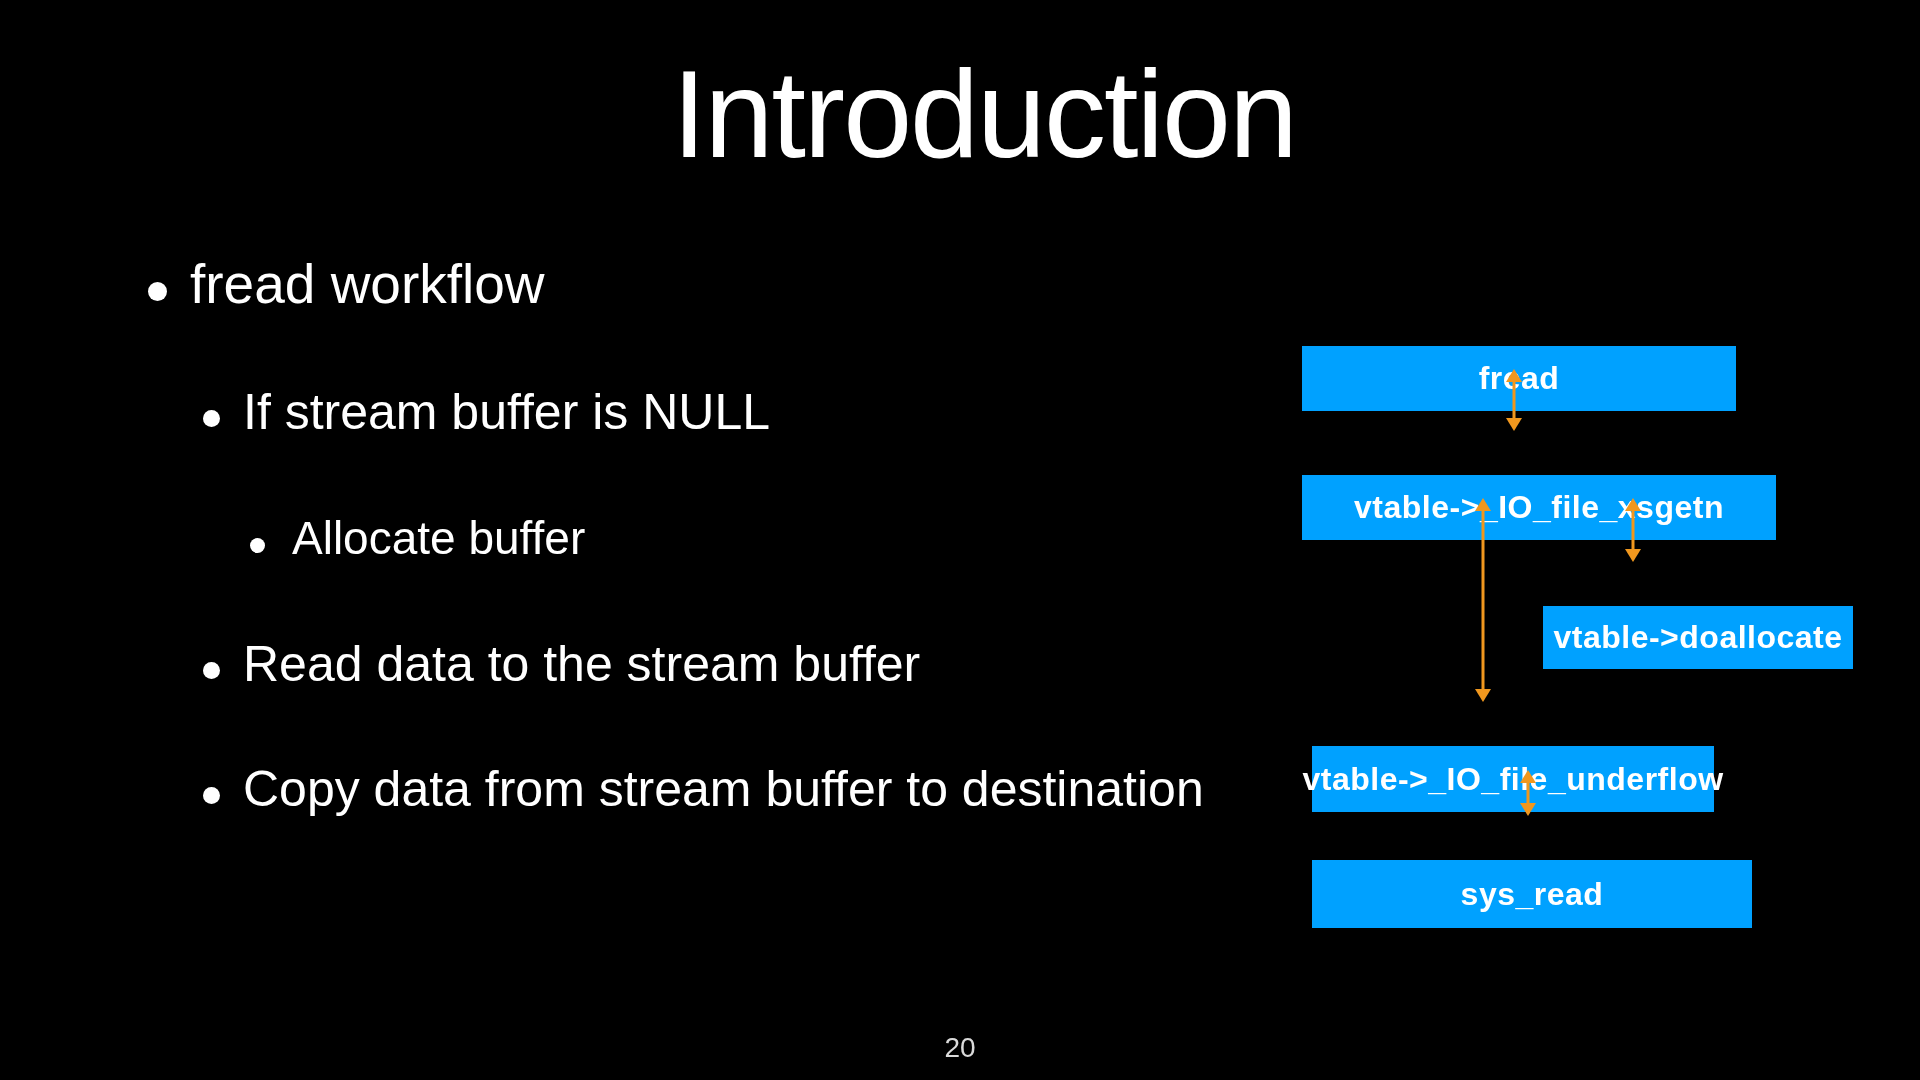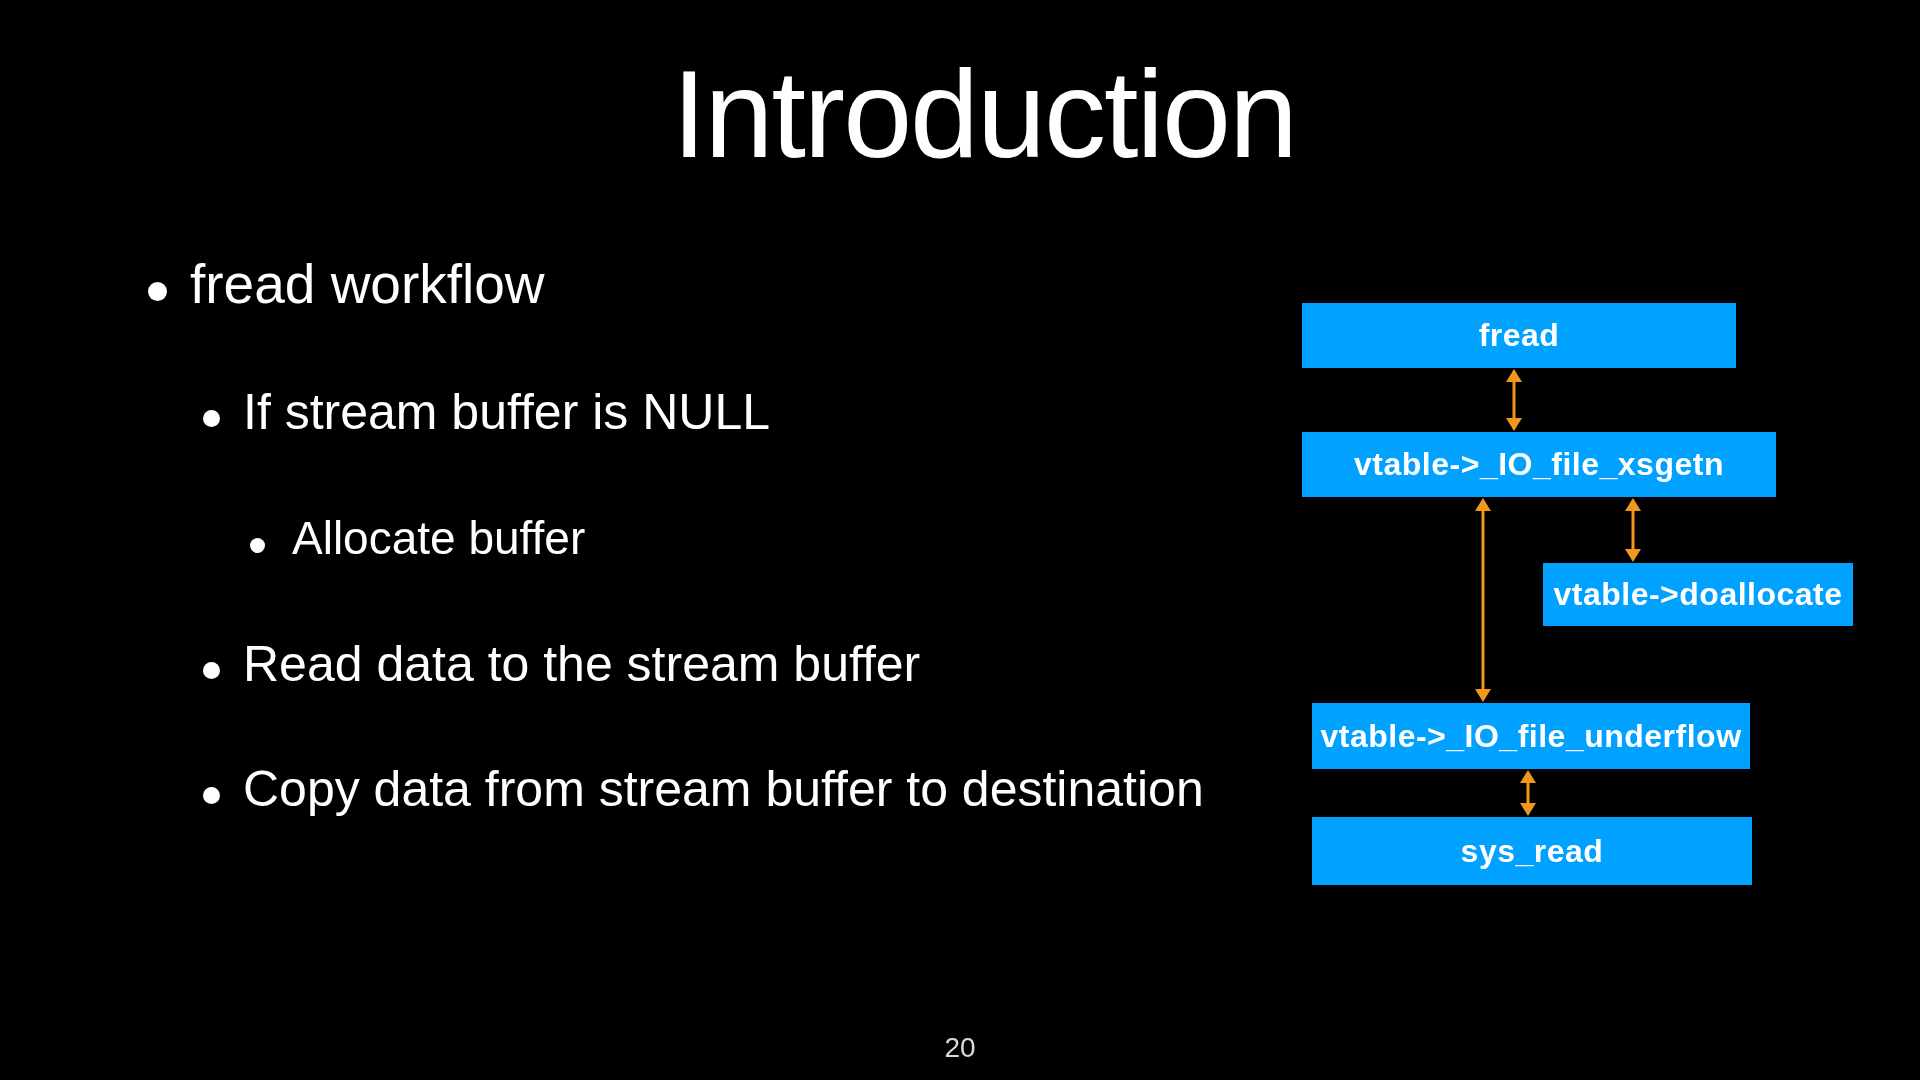"fread" .node { margin-top: none -> 43px }
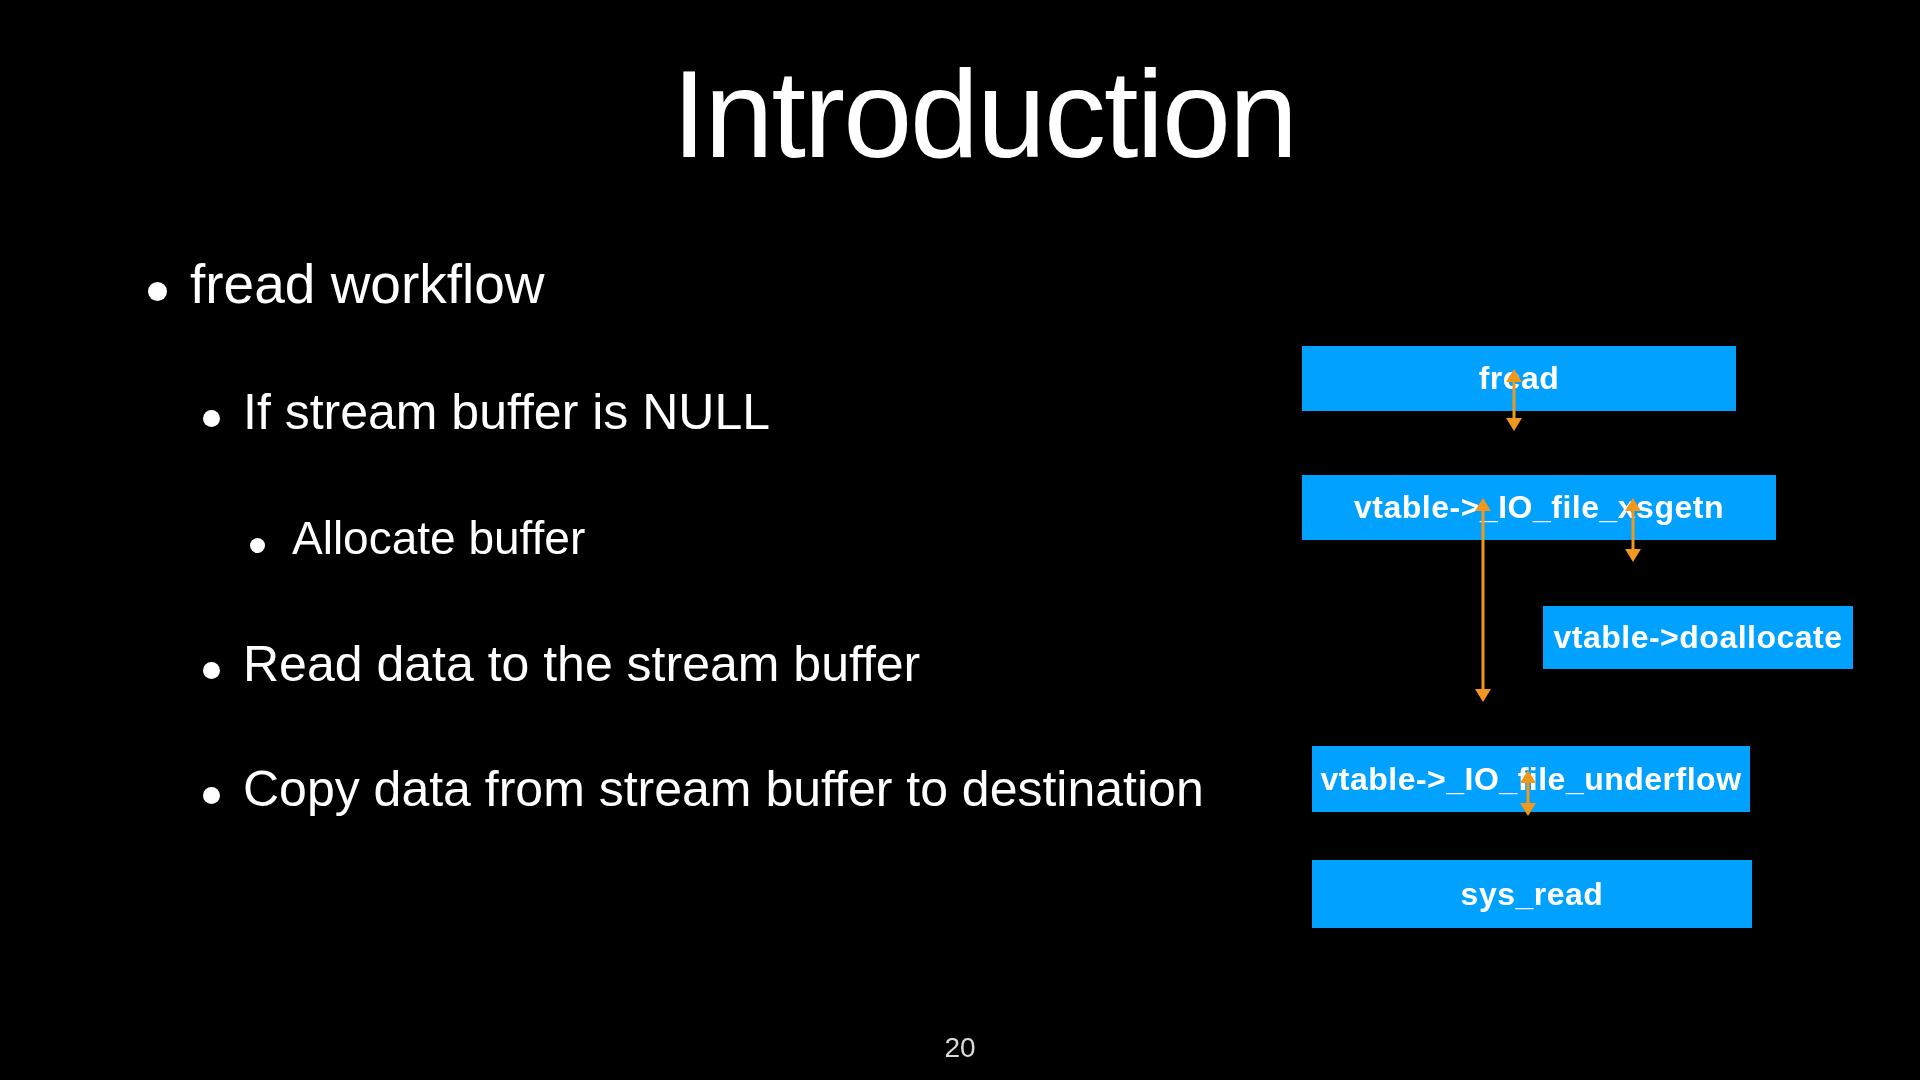"vtable->_IO_file_underflow" .node-underflow { width: 438px -> 402px }
